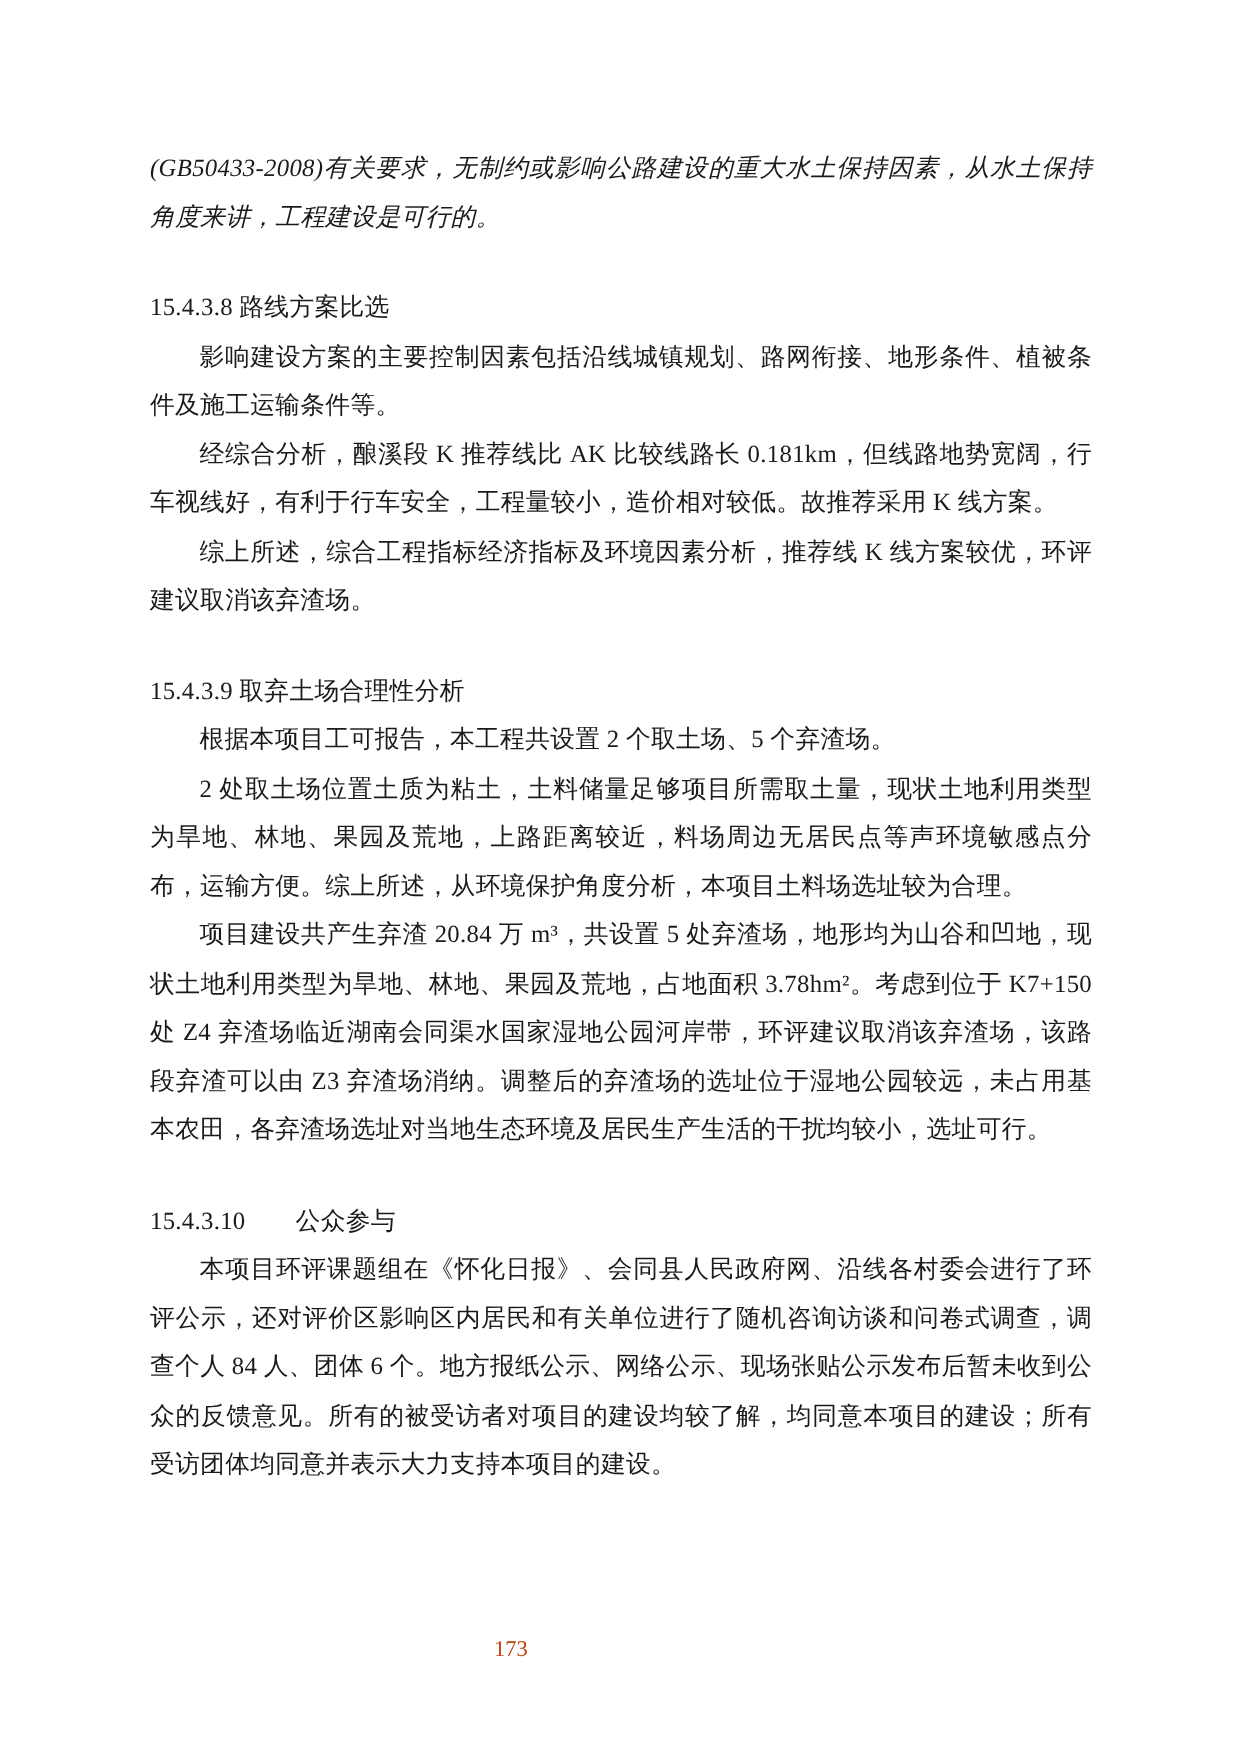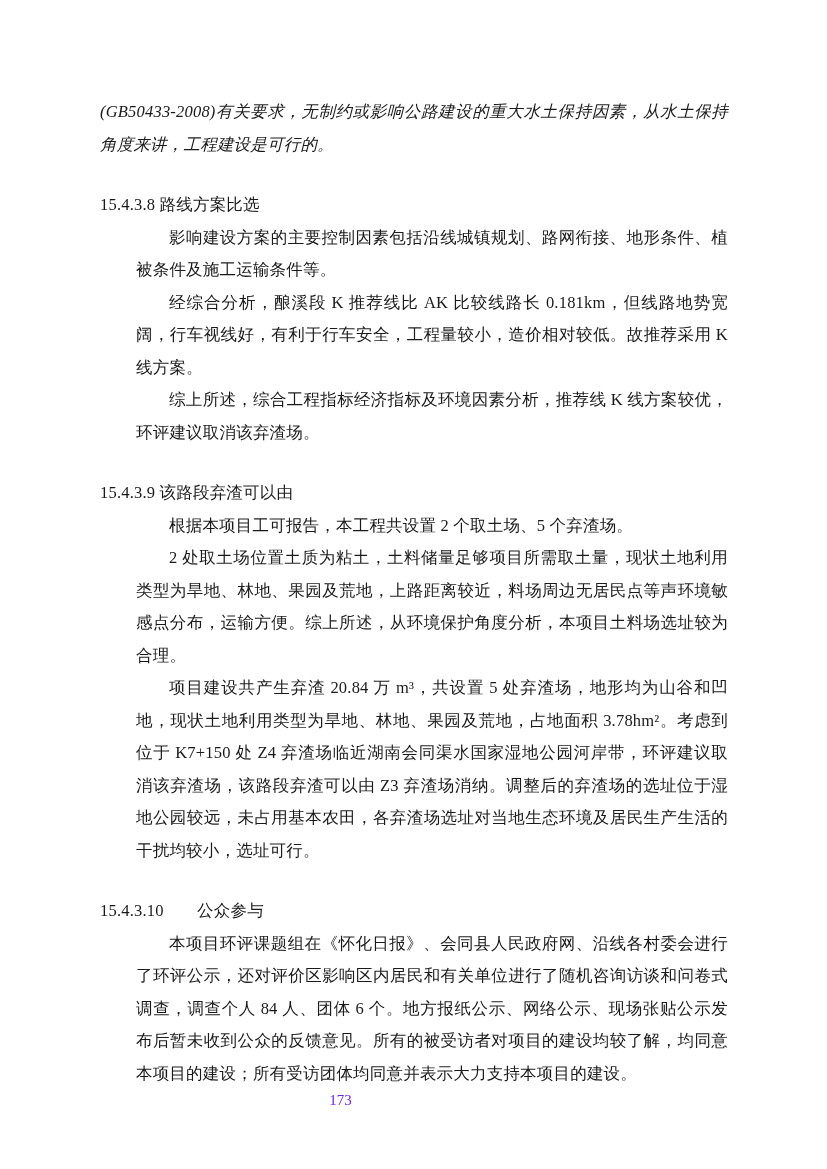"影响建设方案的主要控制因素包括沿线城镇规划、路网衔接、地形条件、植被条件及施工运" .para { margin-left: 36px -> none }
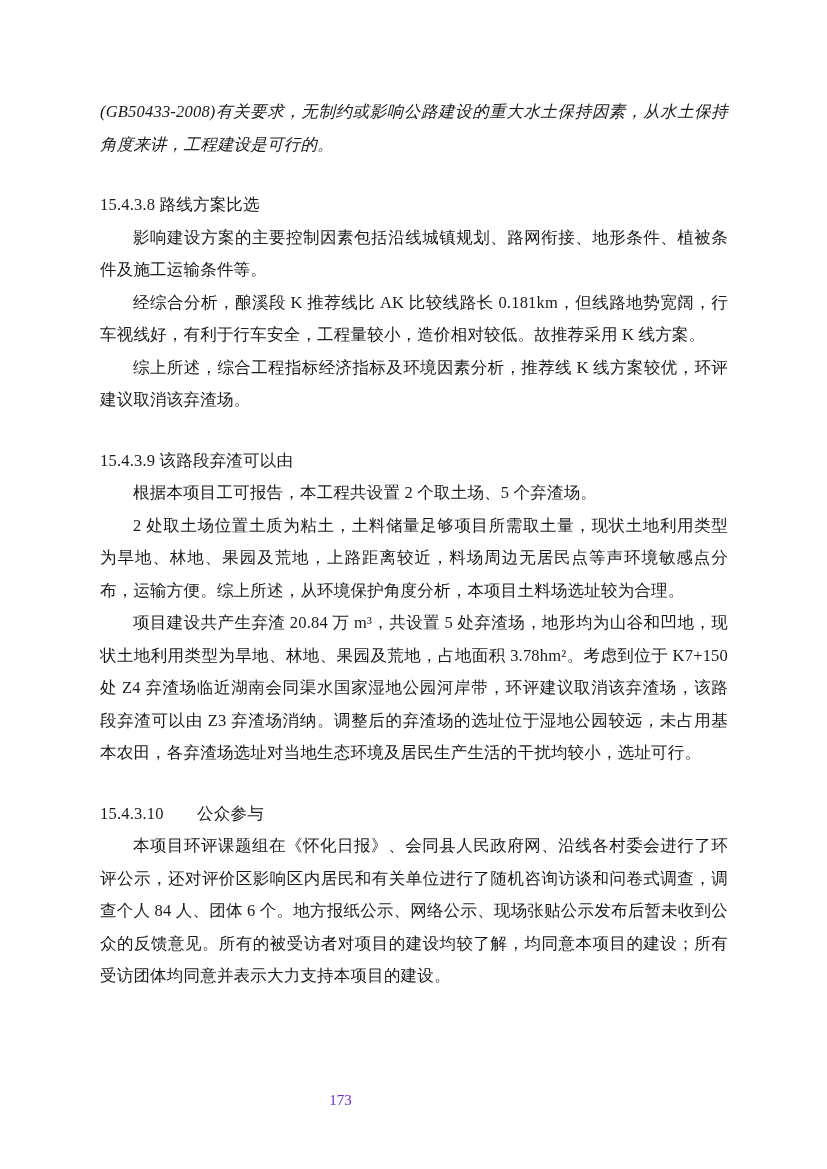"15.4.3.9 该路段弃渣可以由" div.block { text: 该路段弃渣可以由 -> 取弃土场合理性分析 }
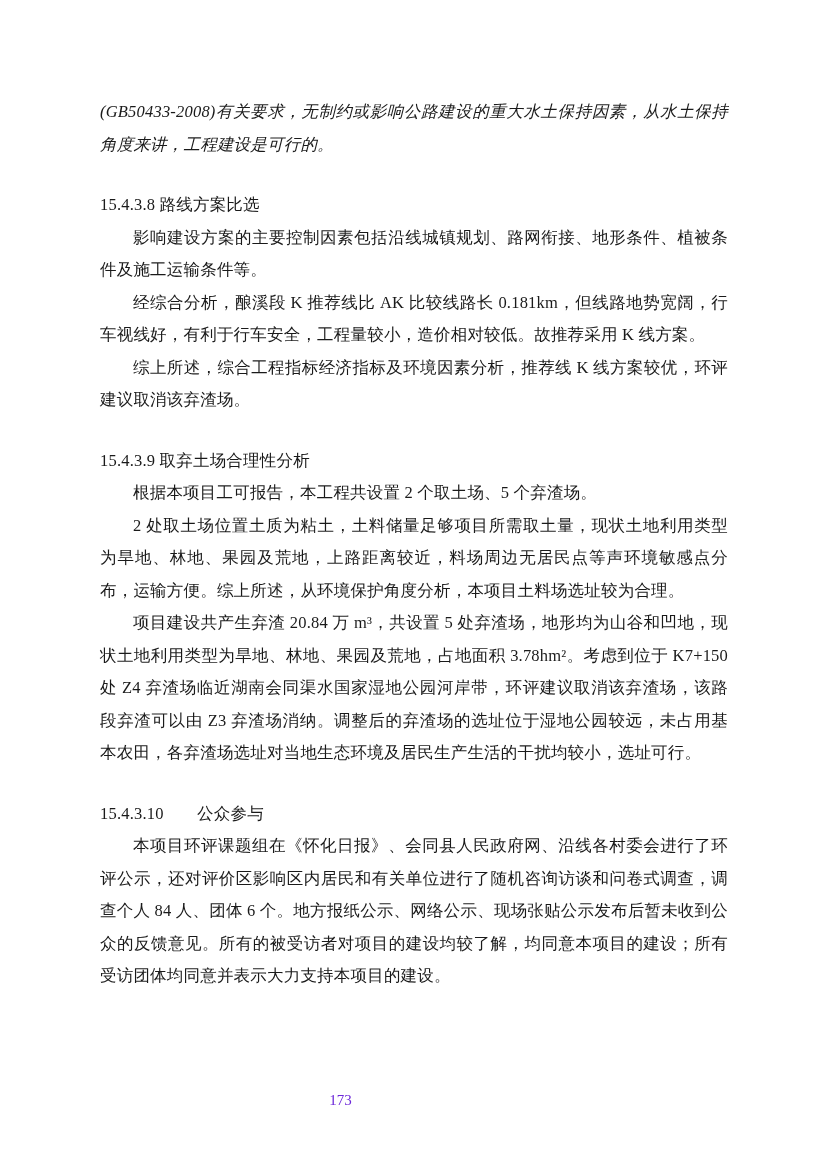"173" .page-footer { color: #6d28d9 -> #c2410c }
